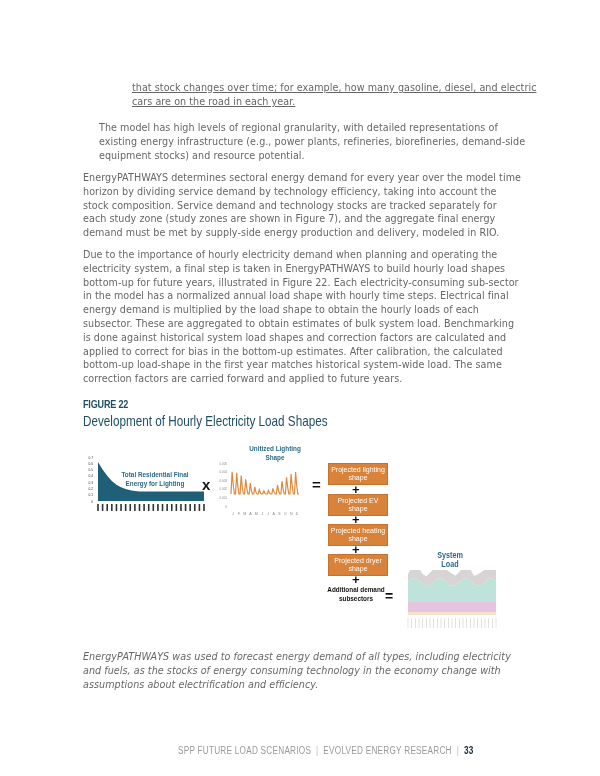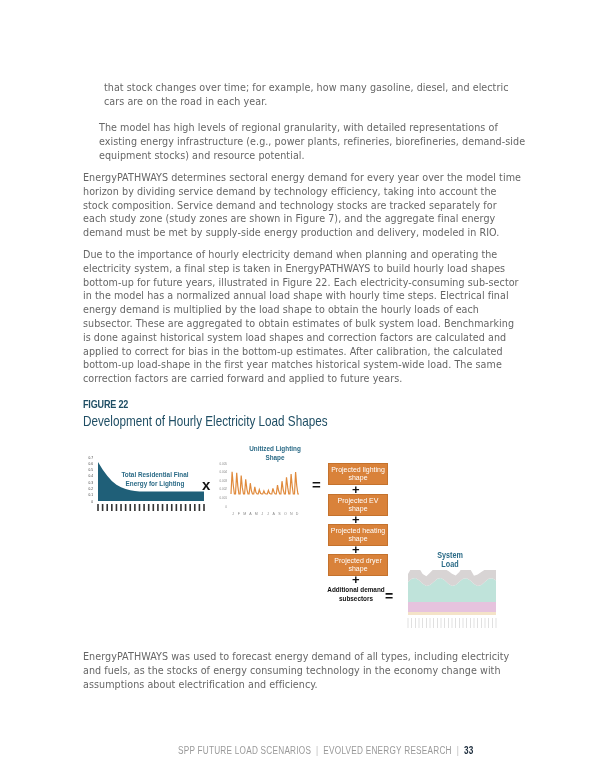"that stock changes over time;" .indent { left: 104px -> 132px; text-decoration: none -> underline }
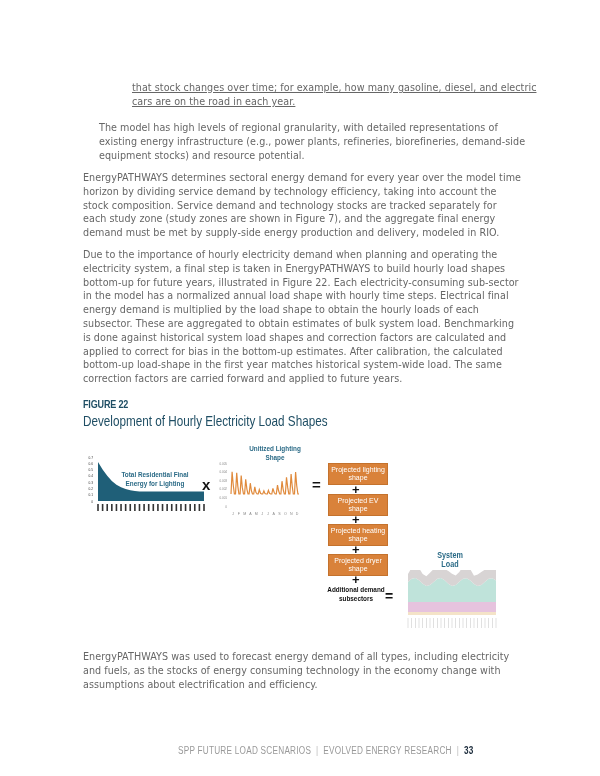"EnergyPATHWAYS was used to forecast" p.para { font-style: none -> italic }
